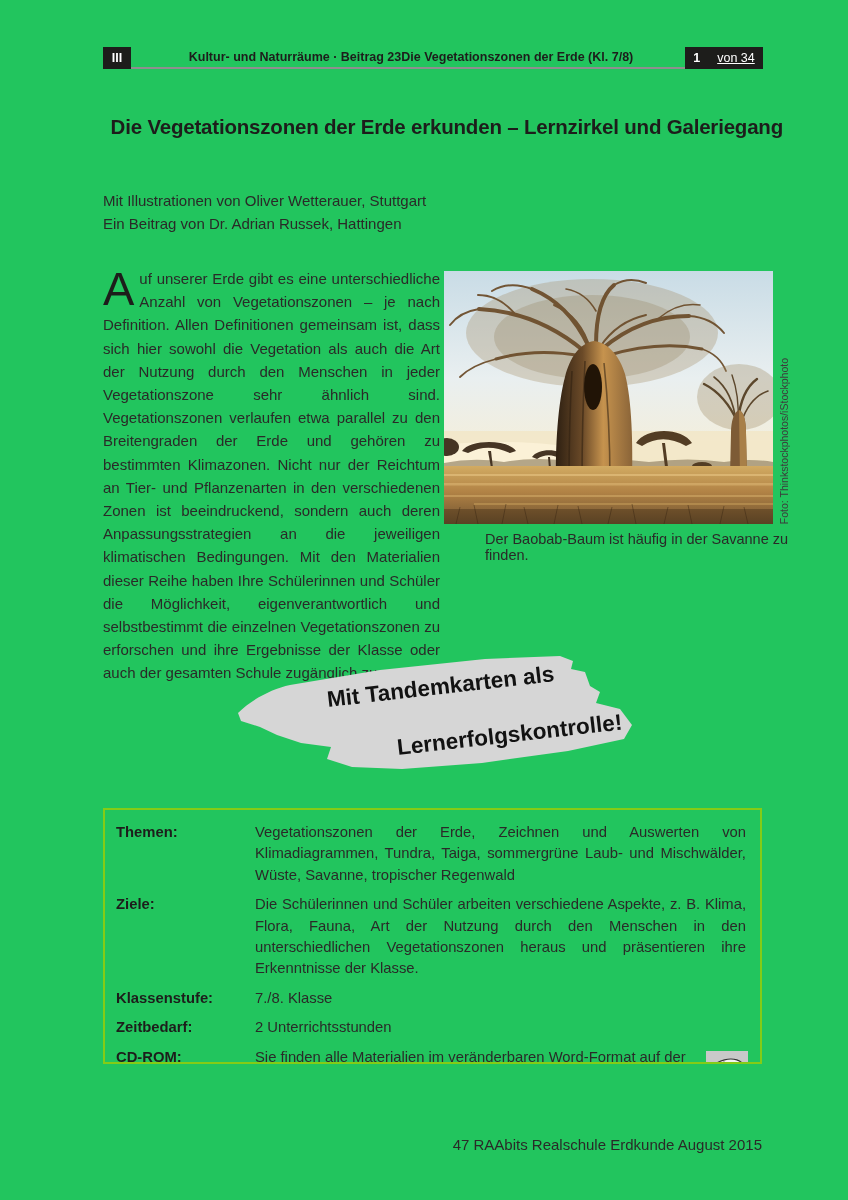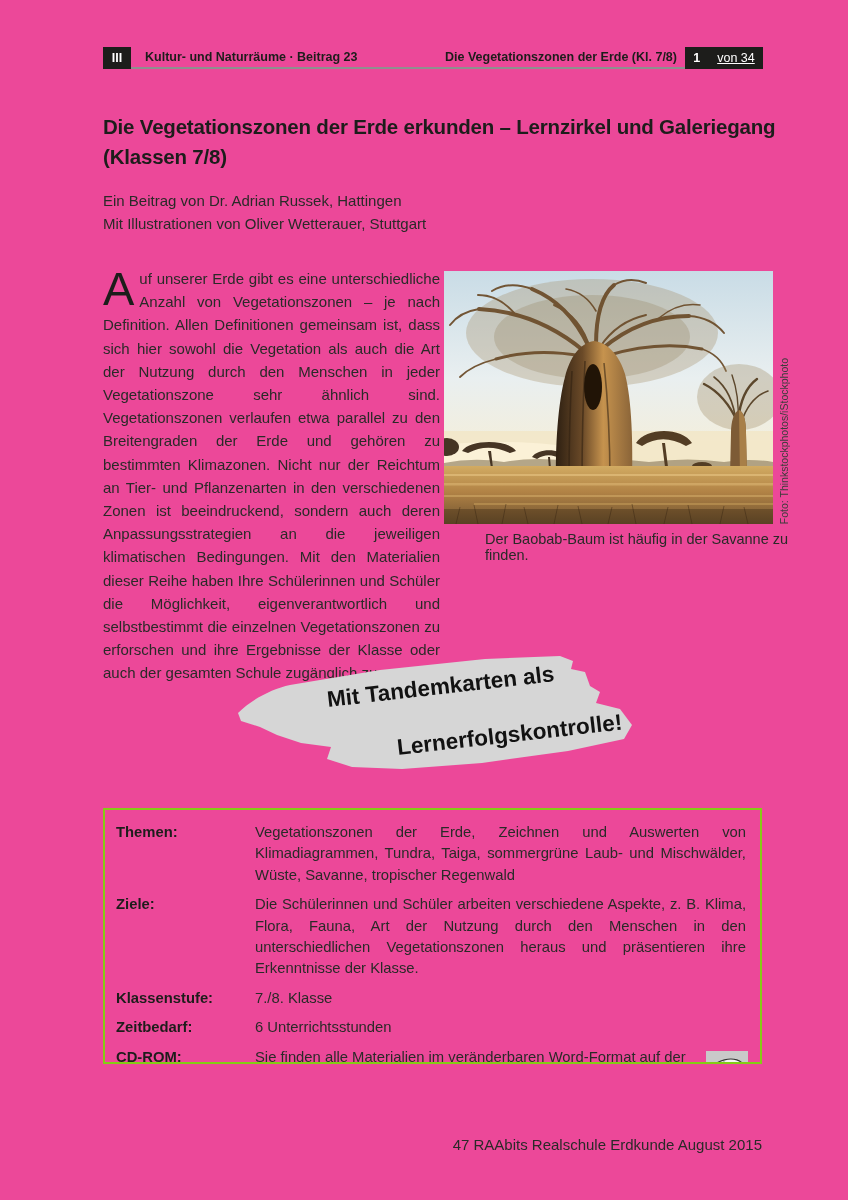"III" .page { background: #ec4899 -> #22c55e }
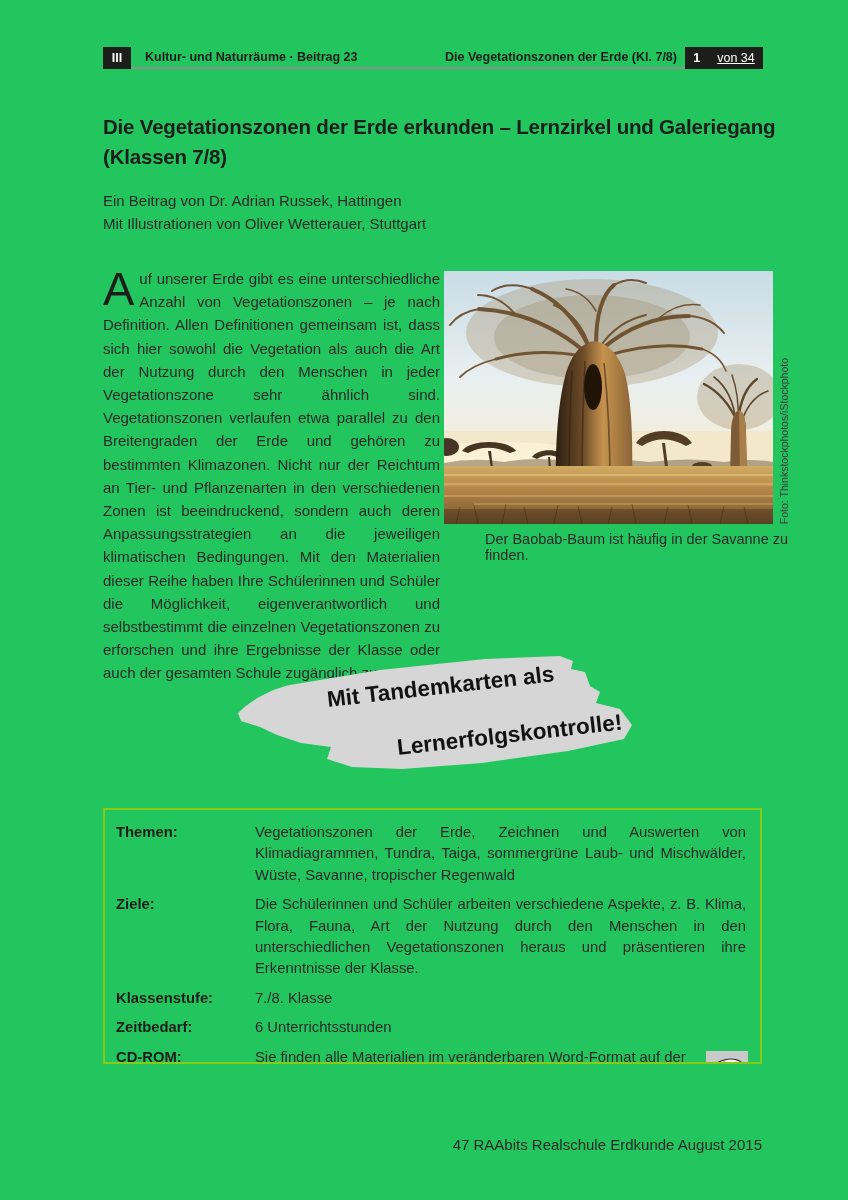"Kultur- und Naturräume · Beitrag" .hdr-mid { justify-content: space-between -> center }
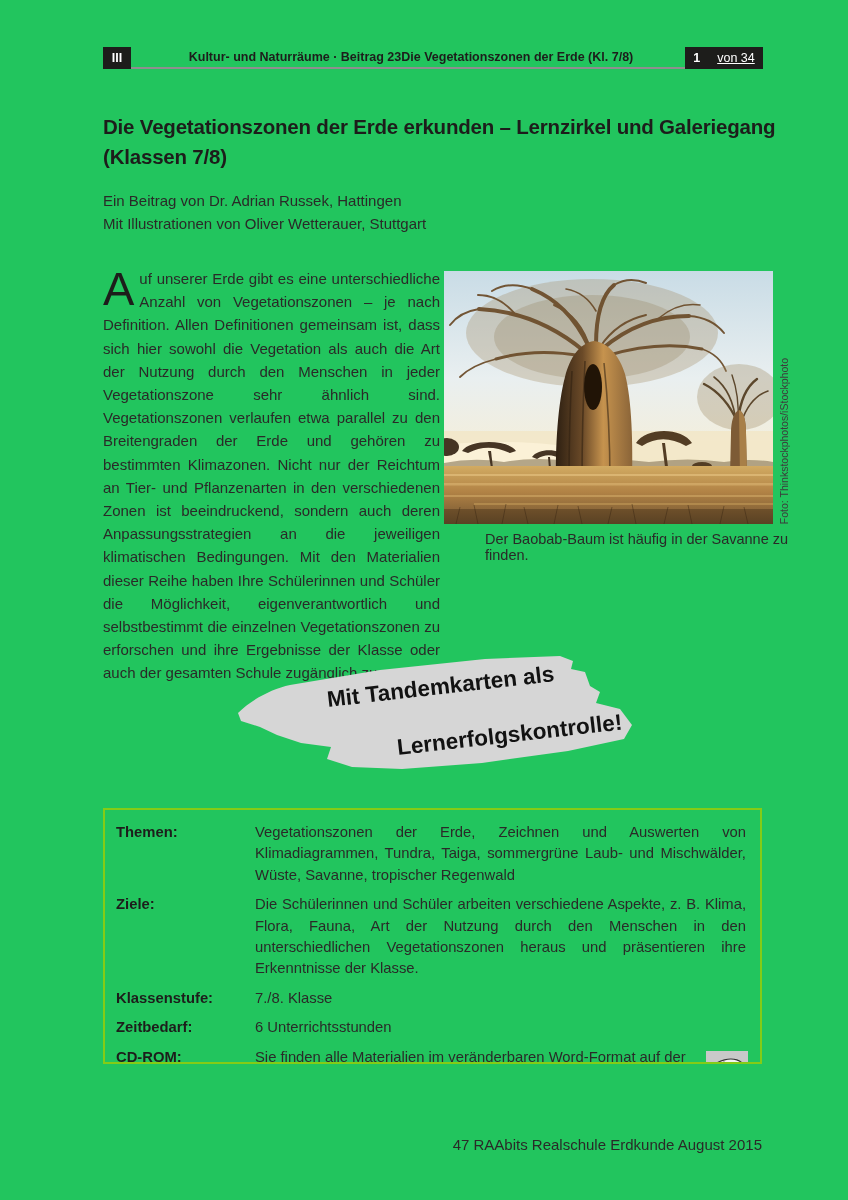"Die Vegetationszonen der Erde erkunden" .title div { text-align: none -> right }
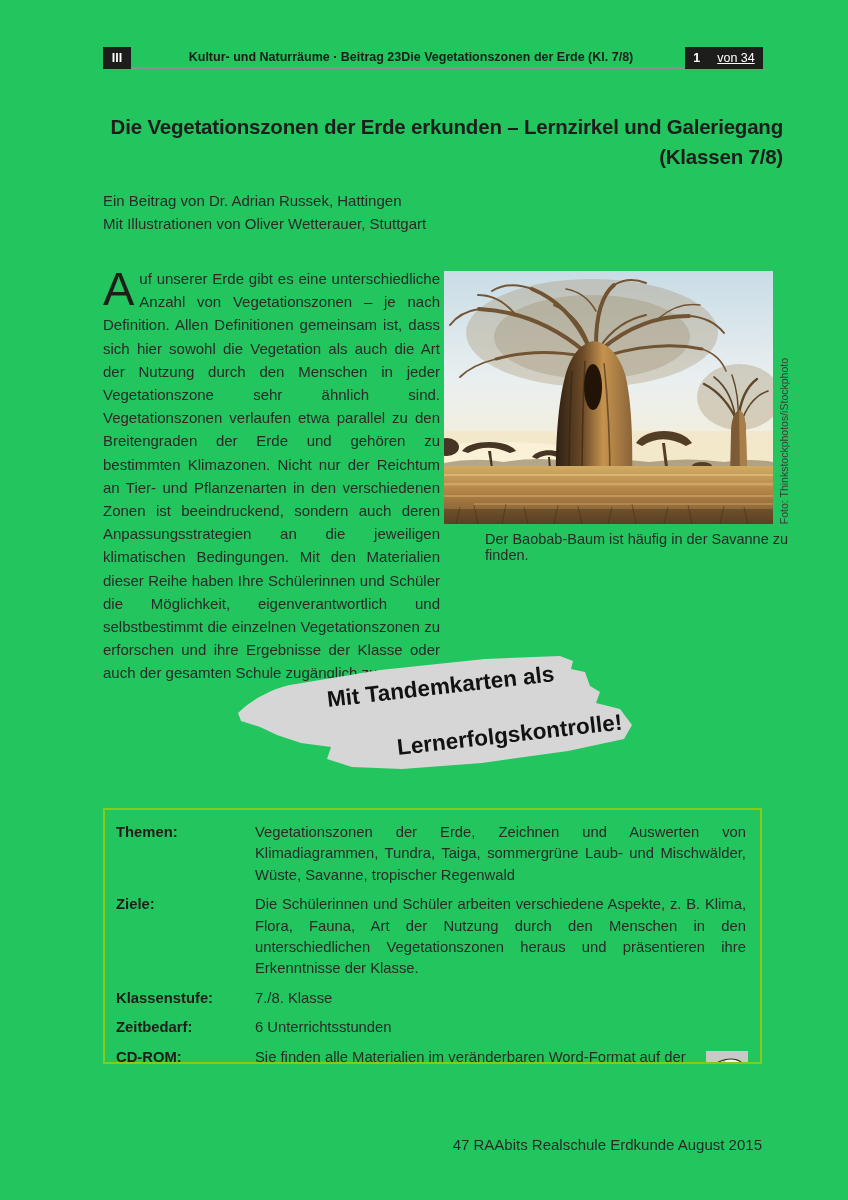"(Klassen 7/8)" div { html: <div>(Klassen 7/8)</div> -> none }
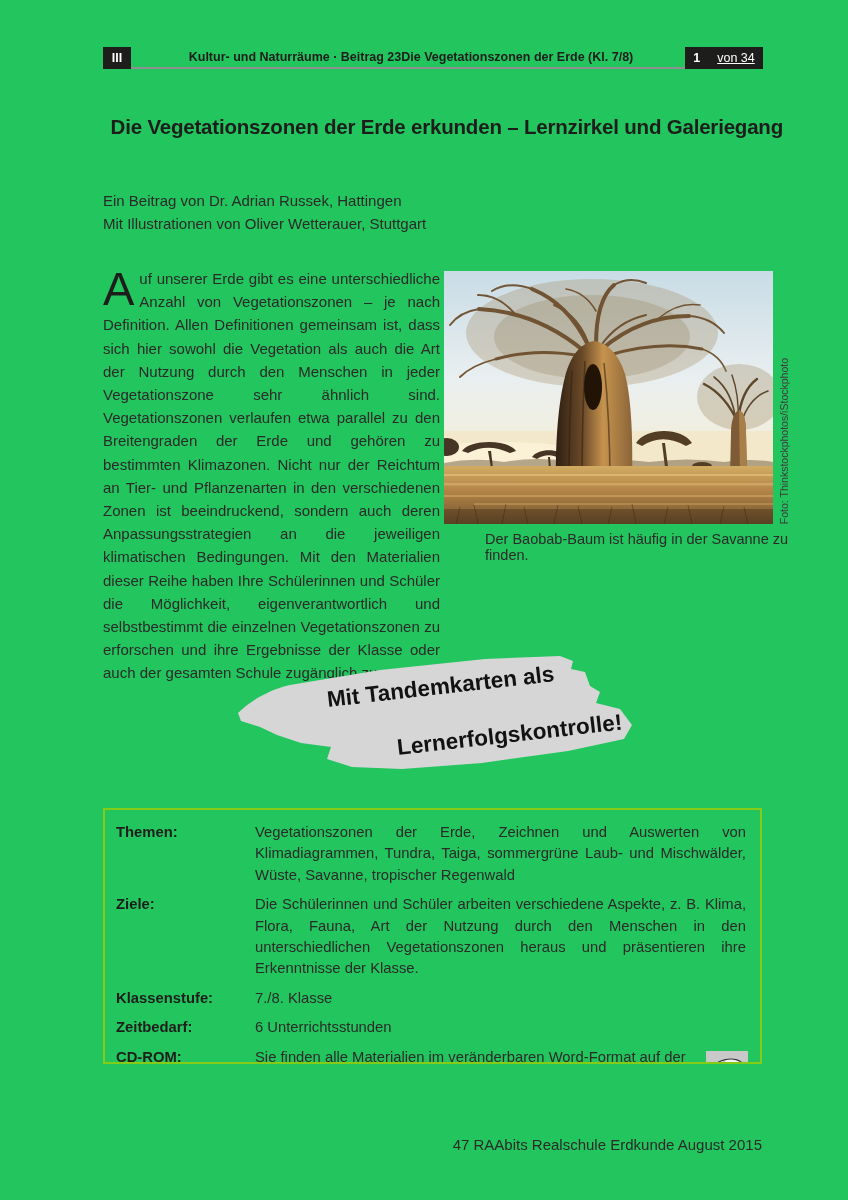"Ein Beitrag von Dr. Adrian" div { order: before "Mit Illustrationen von Oliver" -> after "Mit Illustrationen von Oliver" }
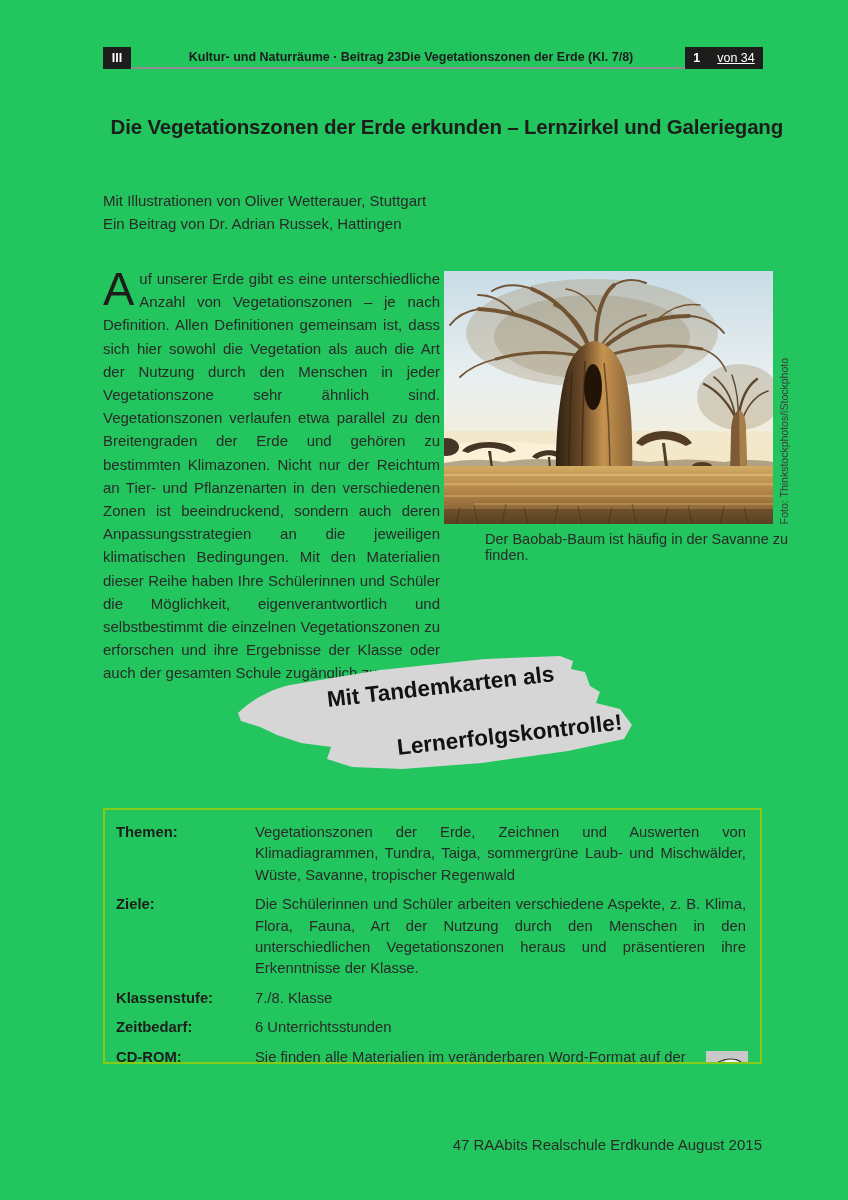"6 Unterrichtsstunden" div.val { text: 6 -> 2 }
